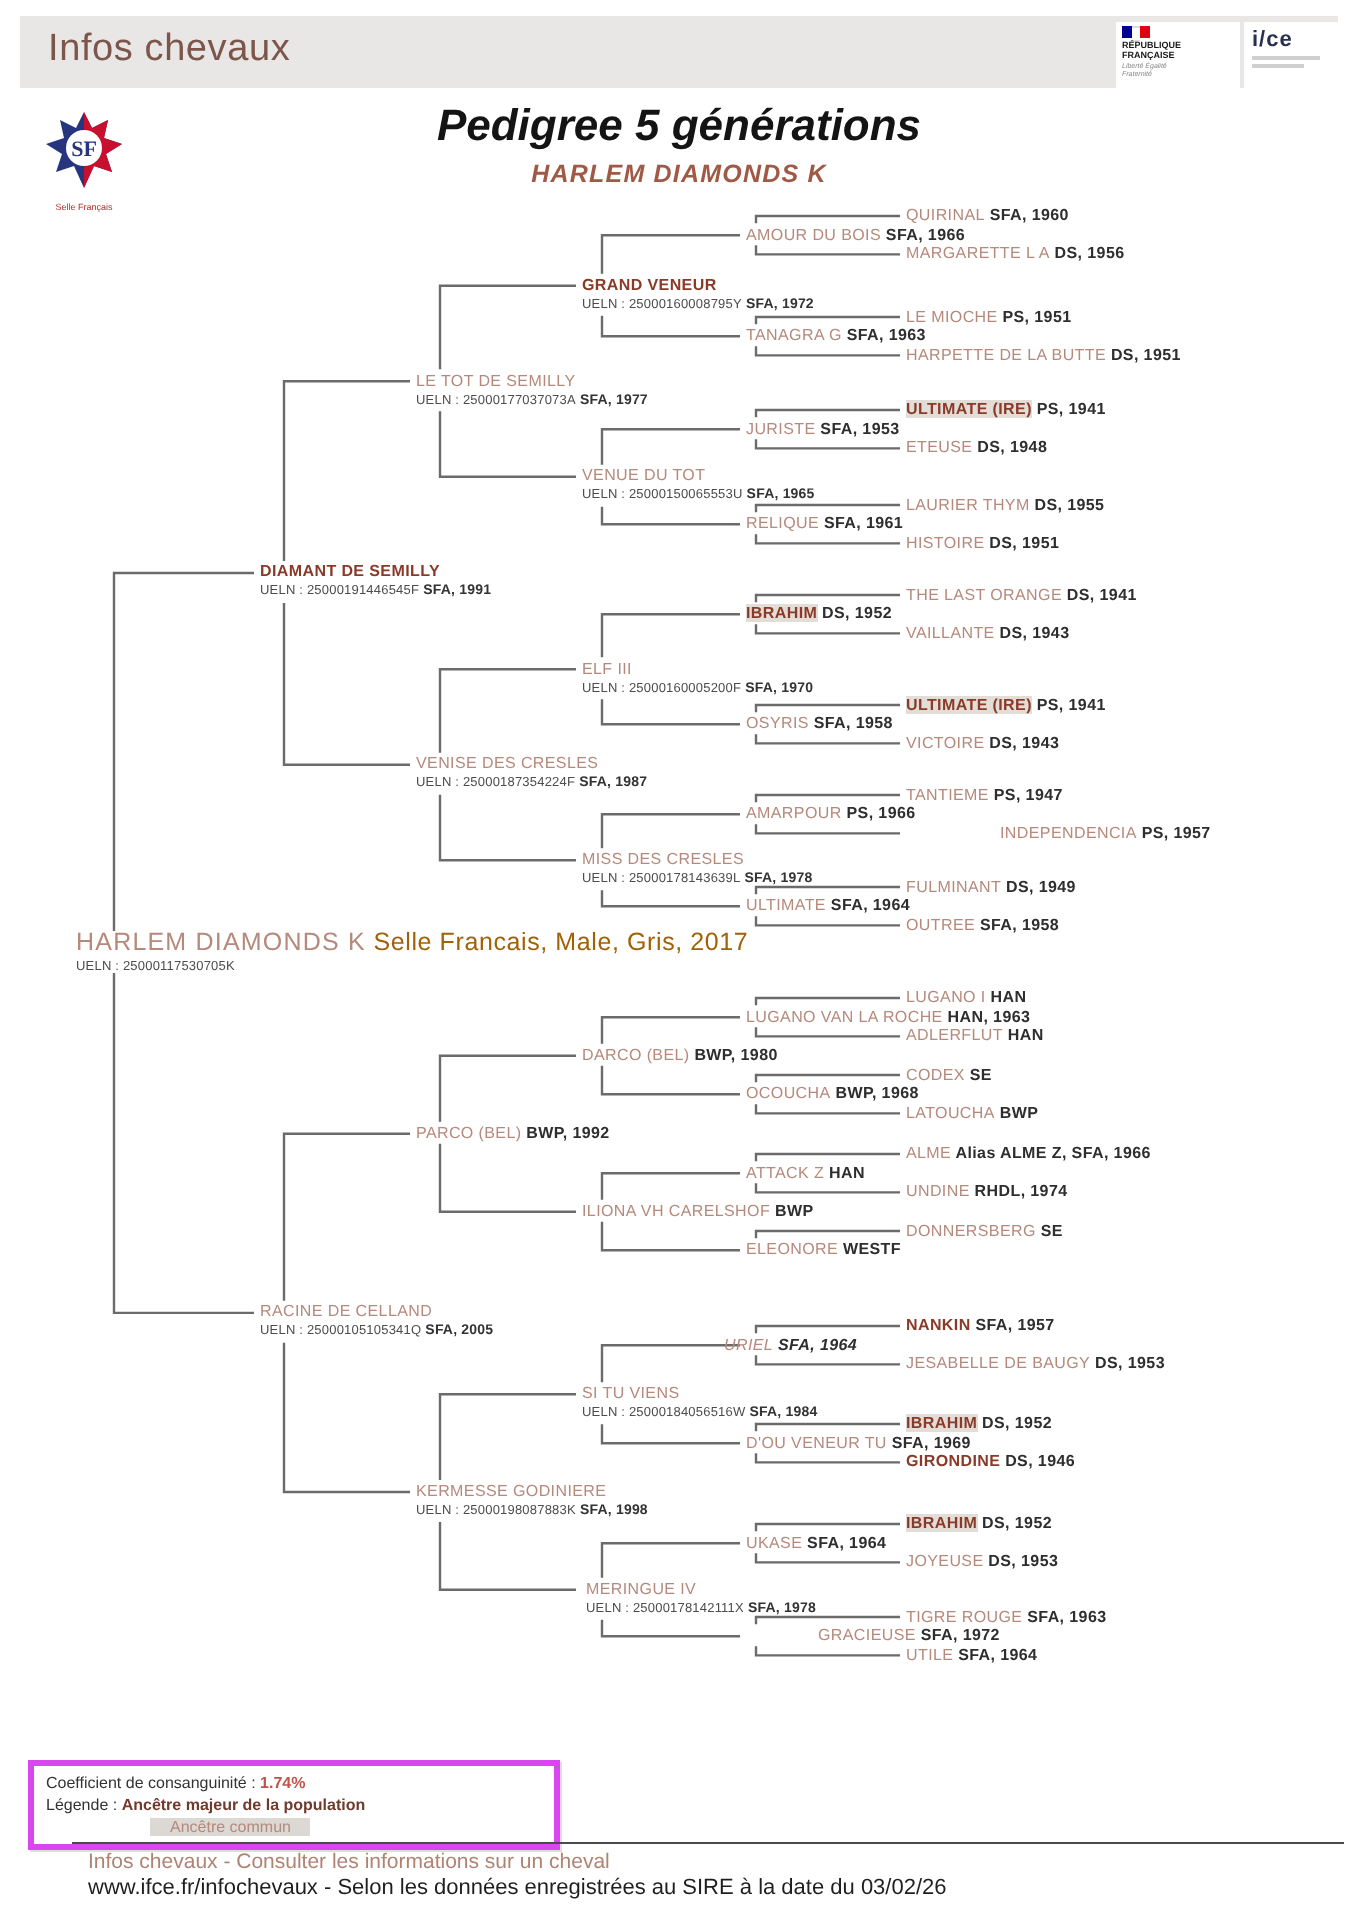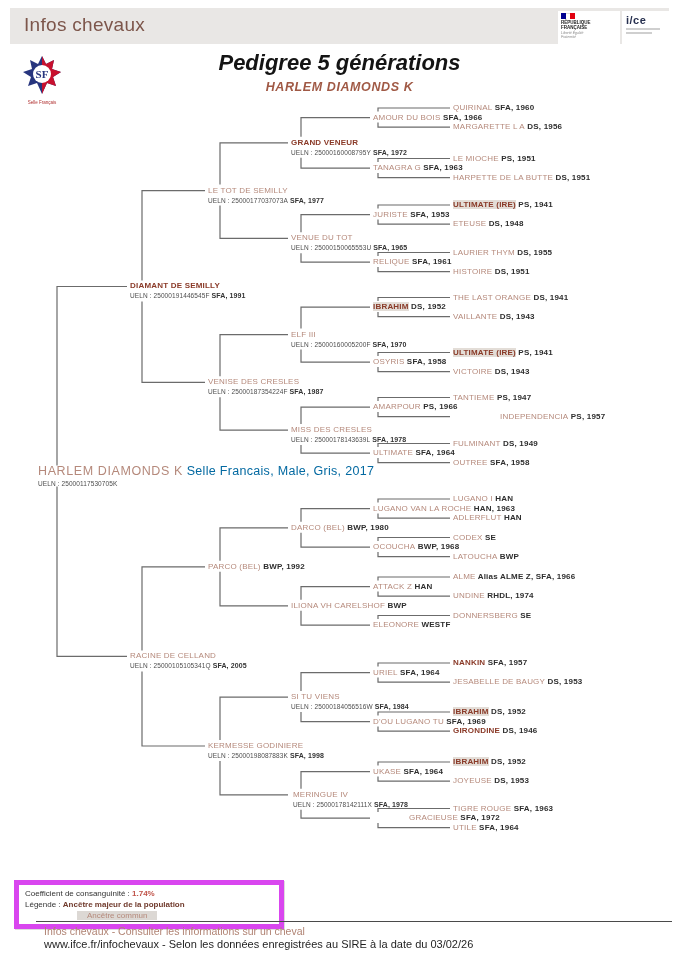"Selle Francais, Male, Gris, 2017" .root-node .rg { color: #0369a1 -> #a16207 }
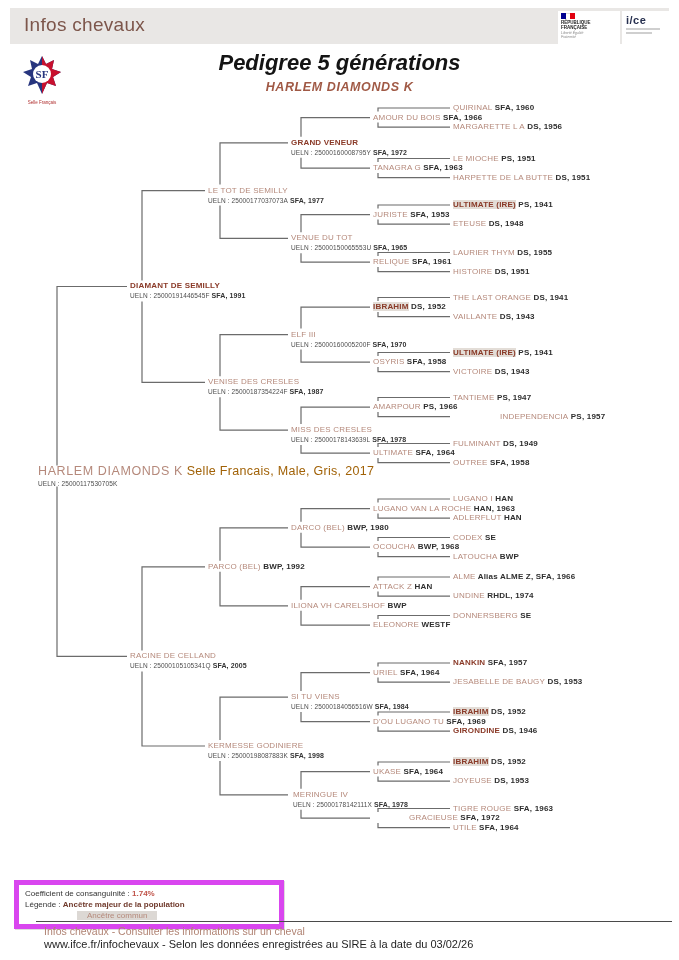"URIEL SFA, 1964" div.node { font-style: none -> italic; left: 373px -> 362px }
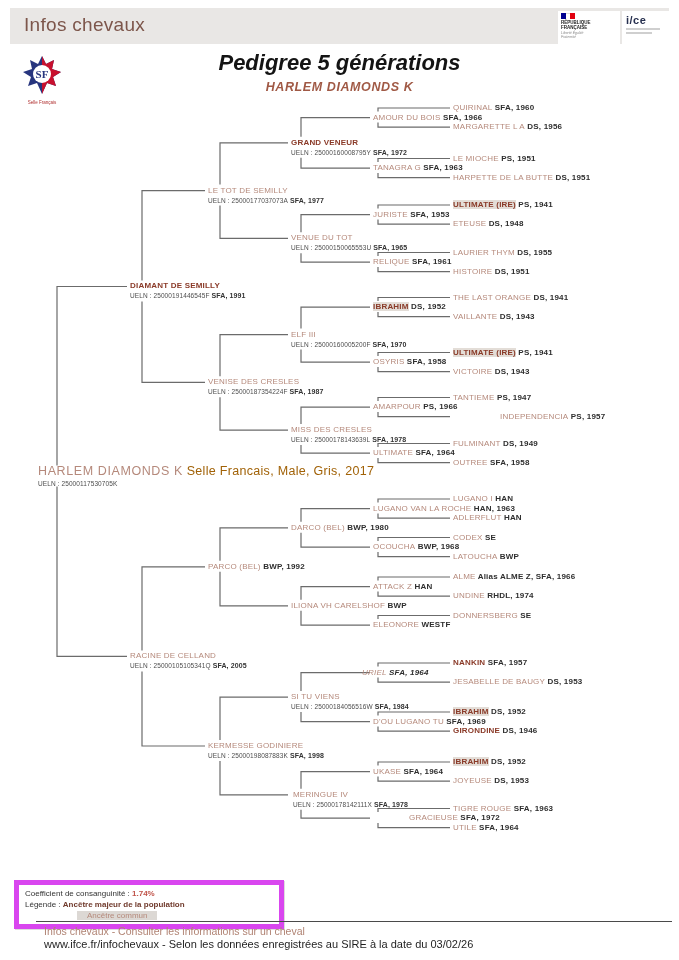"D'OU LUGANO TU" span.nm { text: LUGANO -> VENEUR }
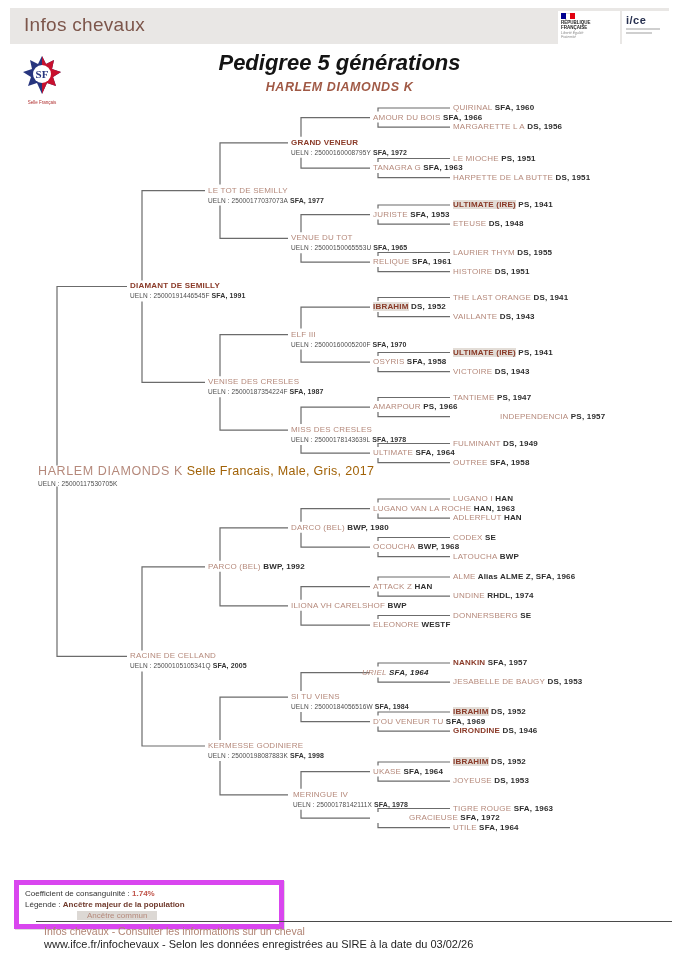"Coefficient de consanguinité : 1.74%" .legend { border: 5px solid #d946ef -> 3px solid #d946ef }
